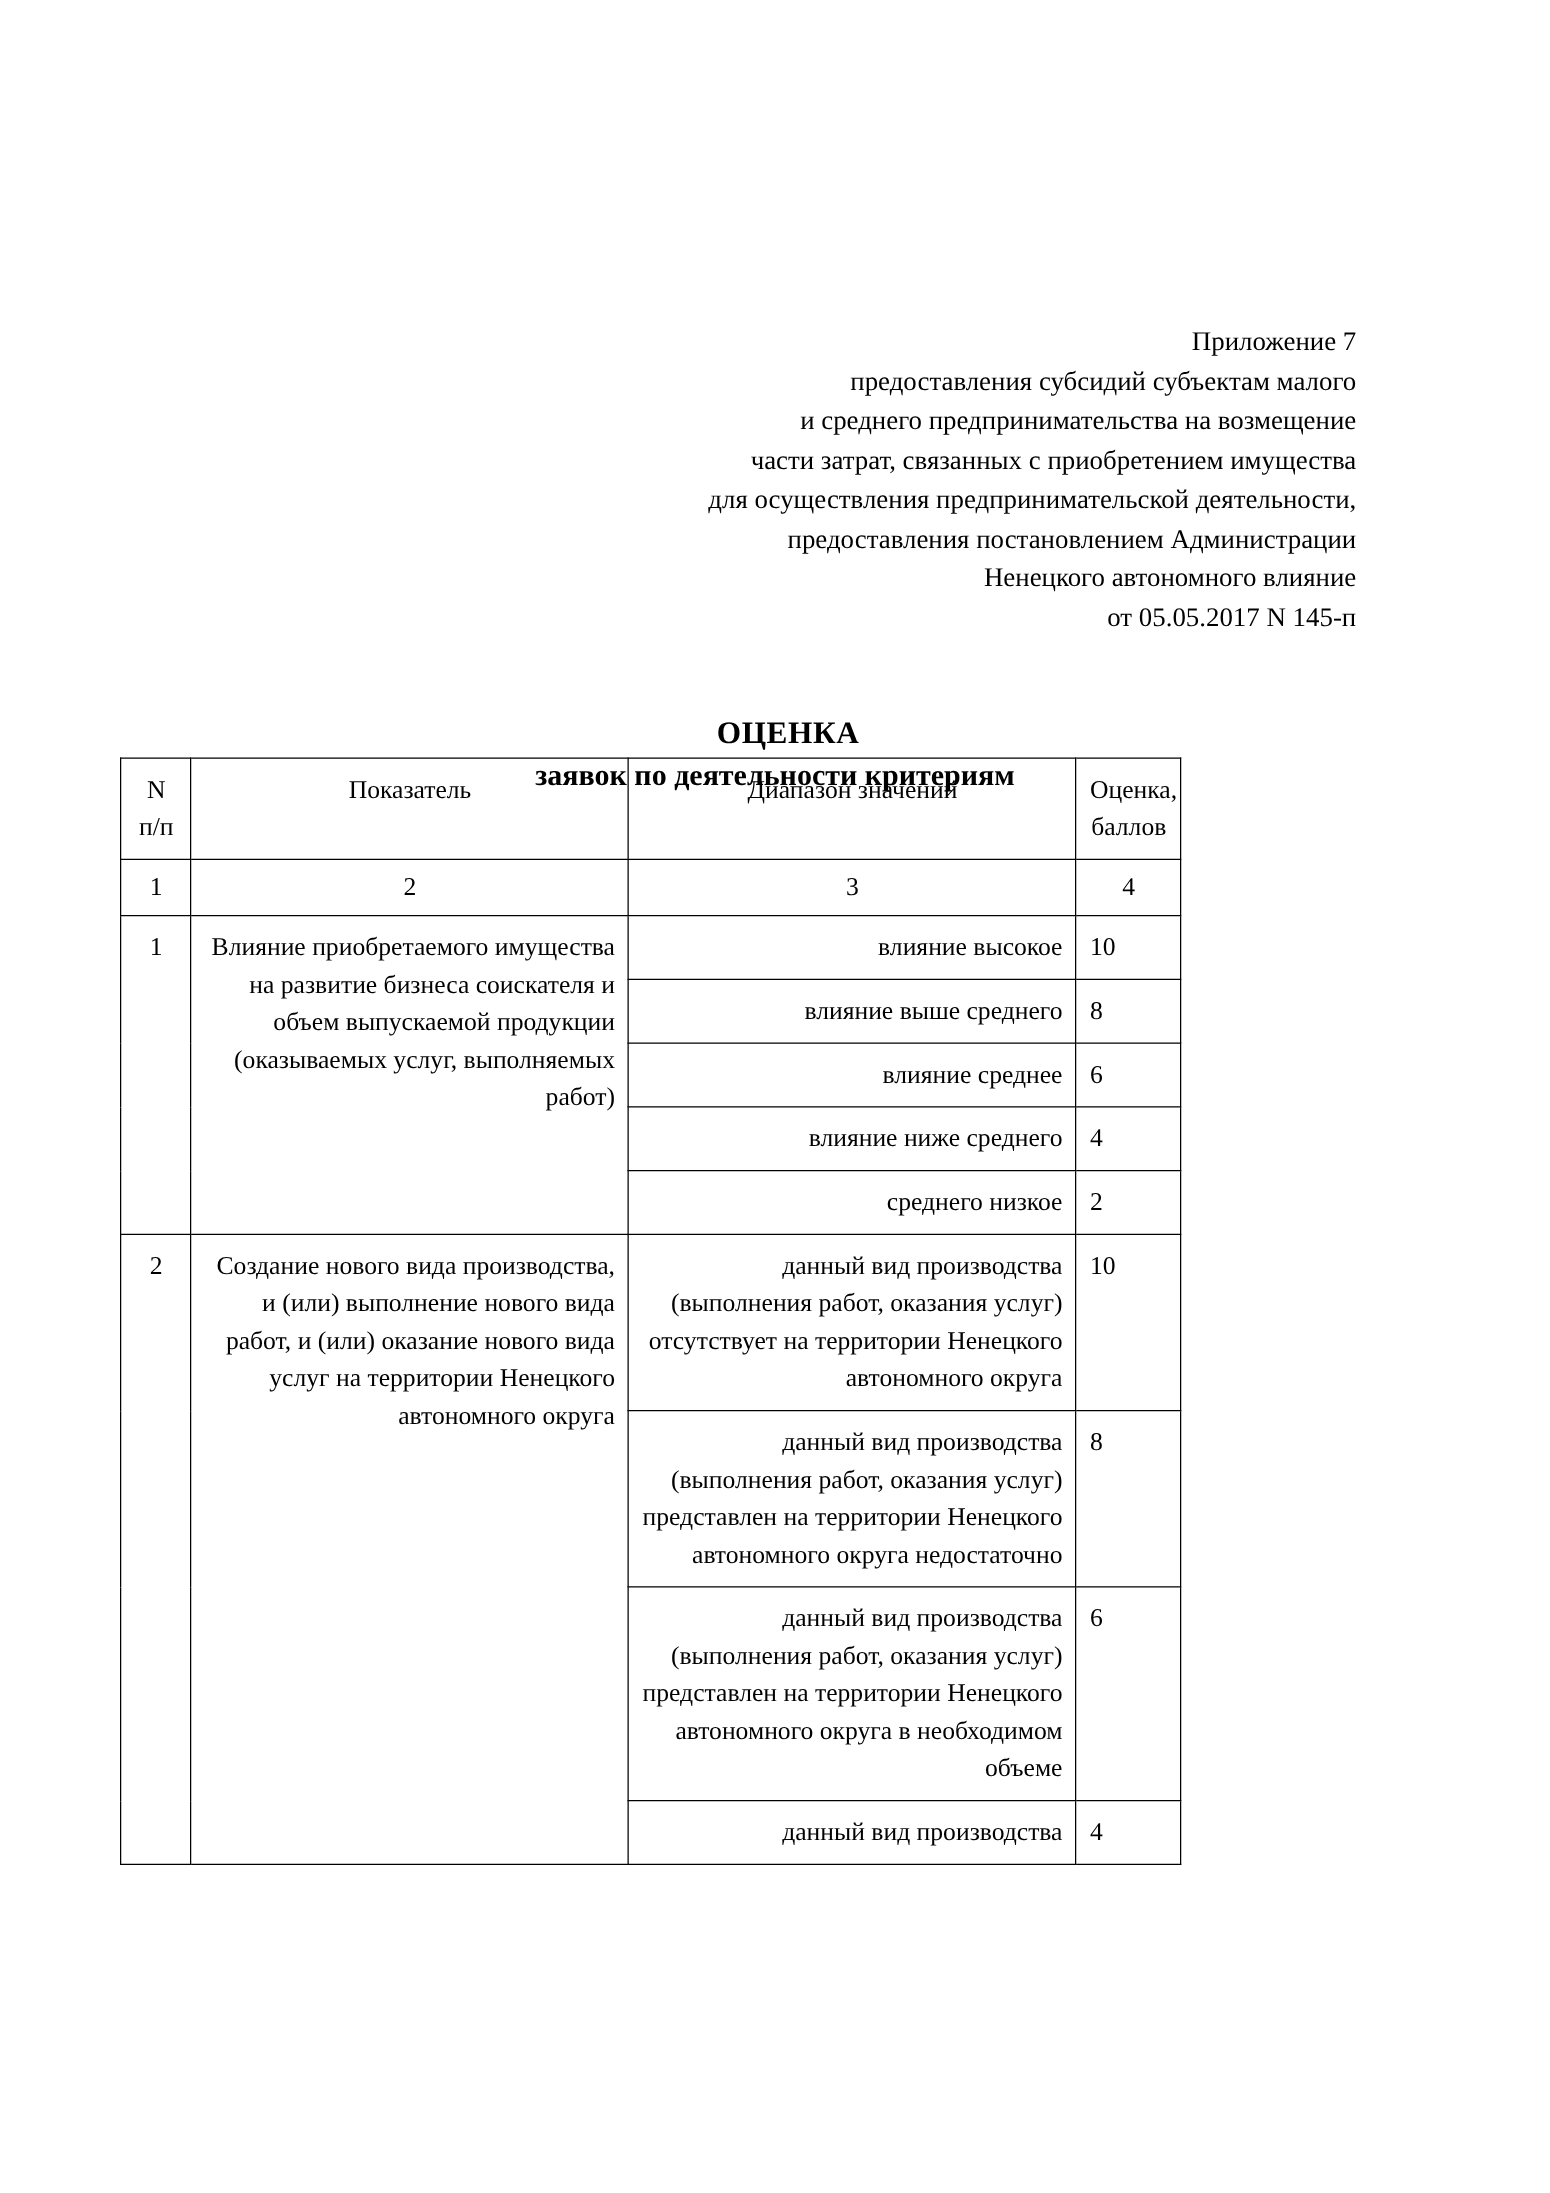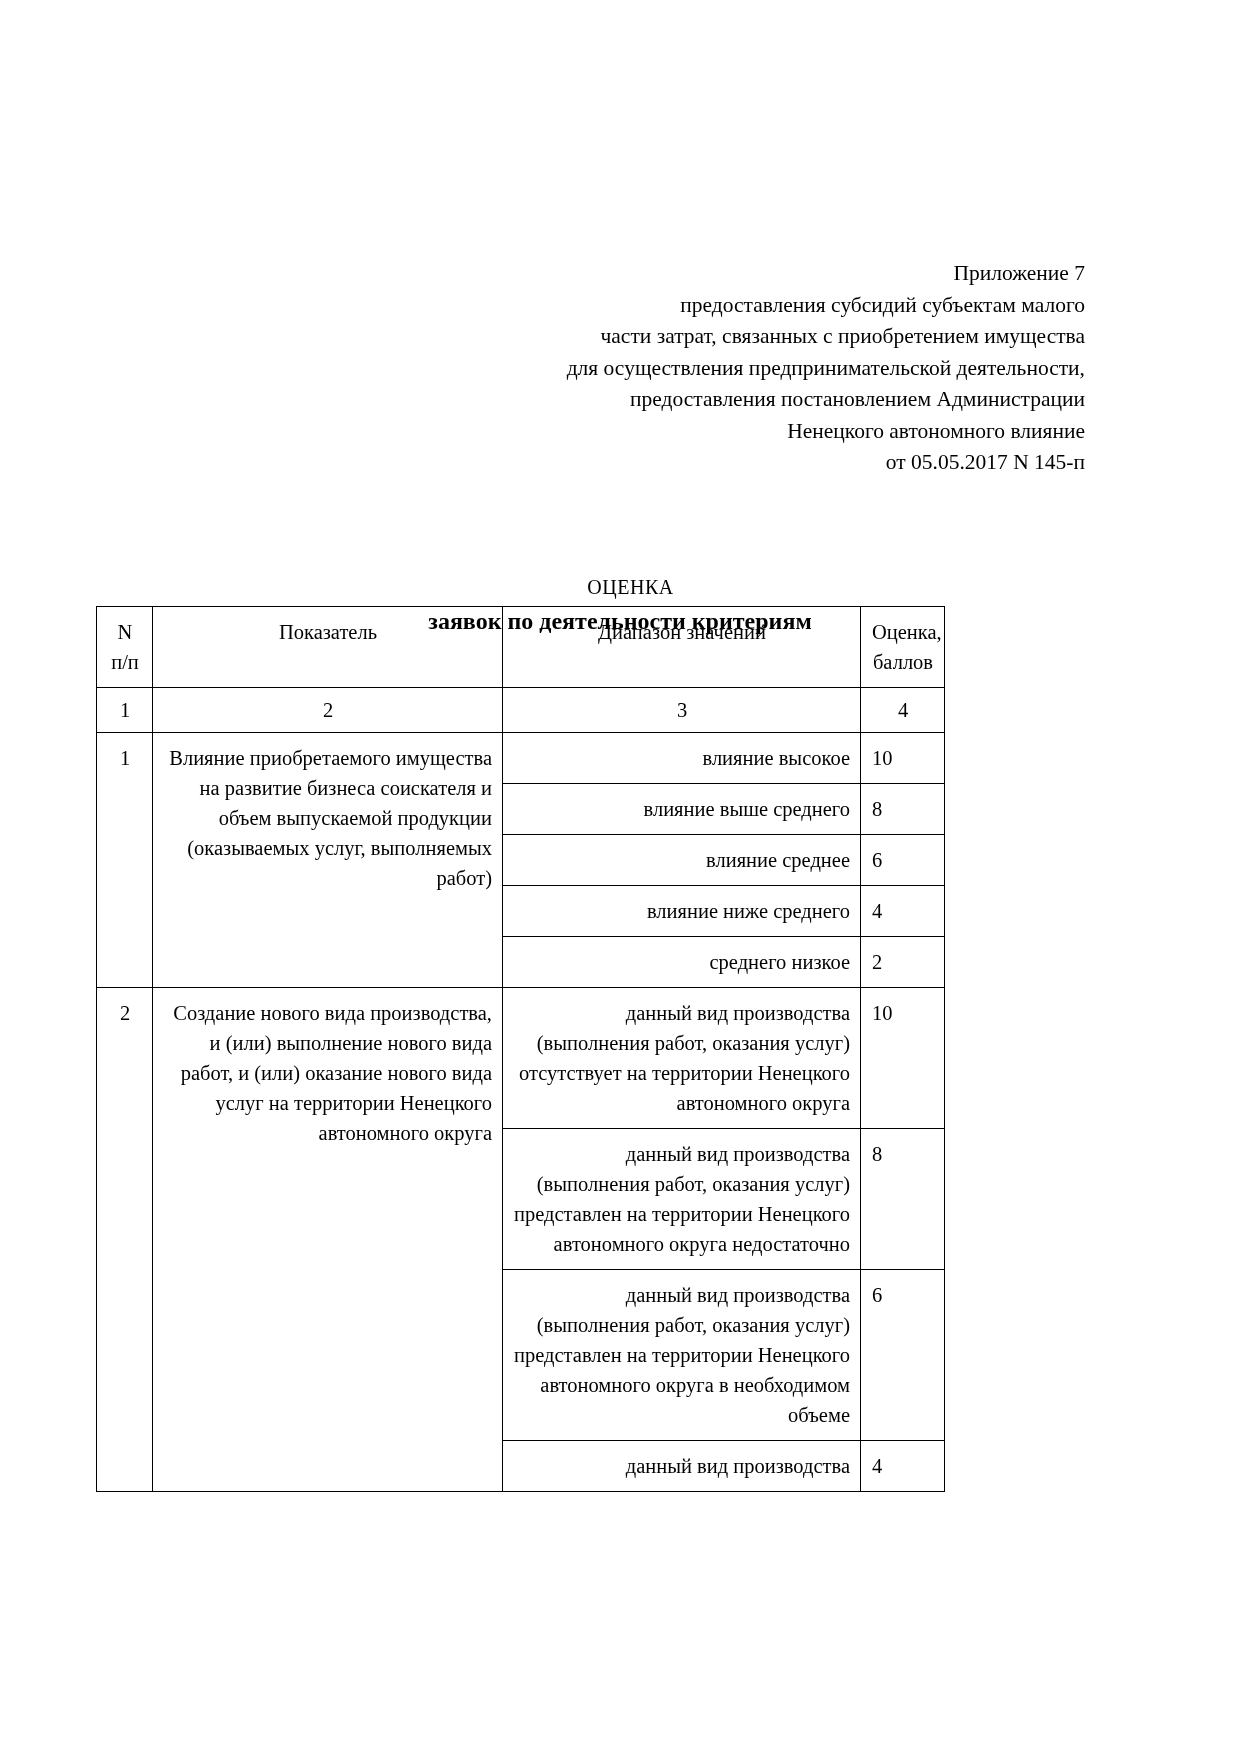"и среднего предпринимательства на" div.approval-line { html: none -> <div>и среднего предпринимательства на возмещение</div> }
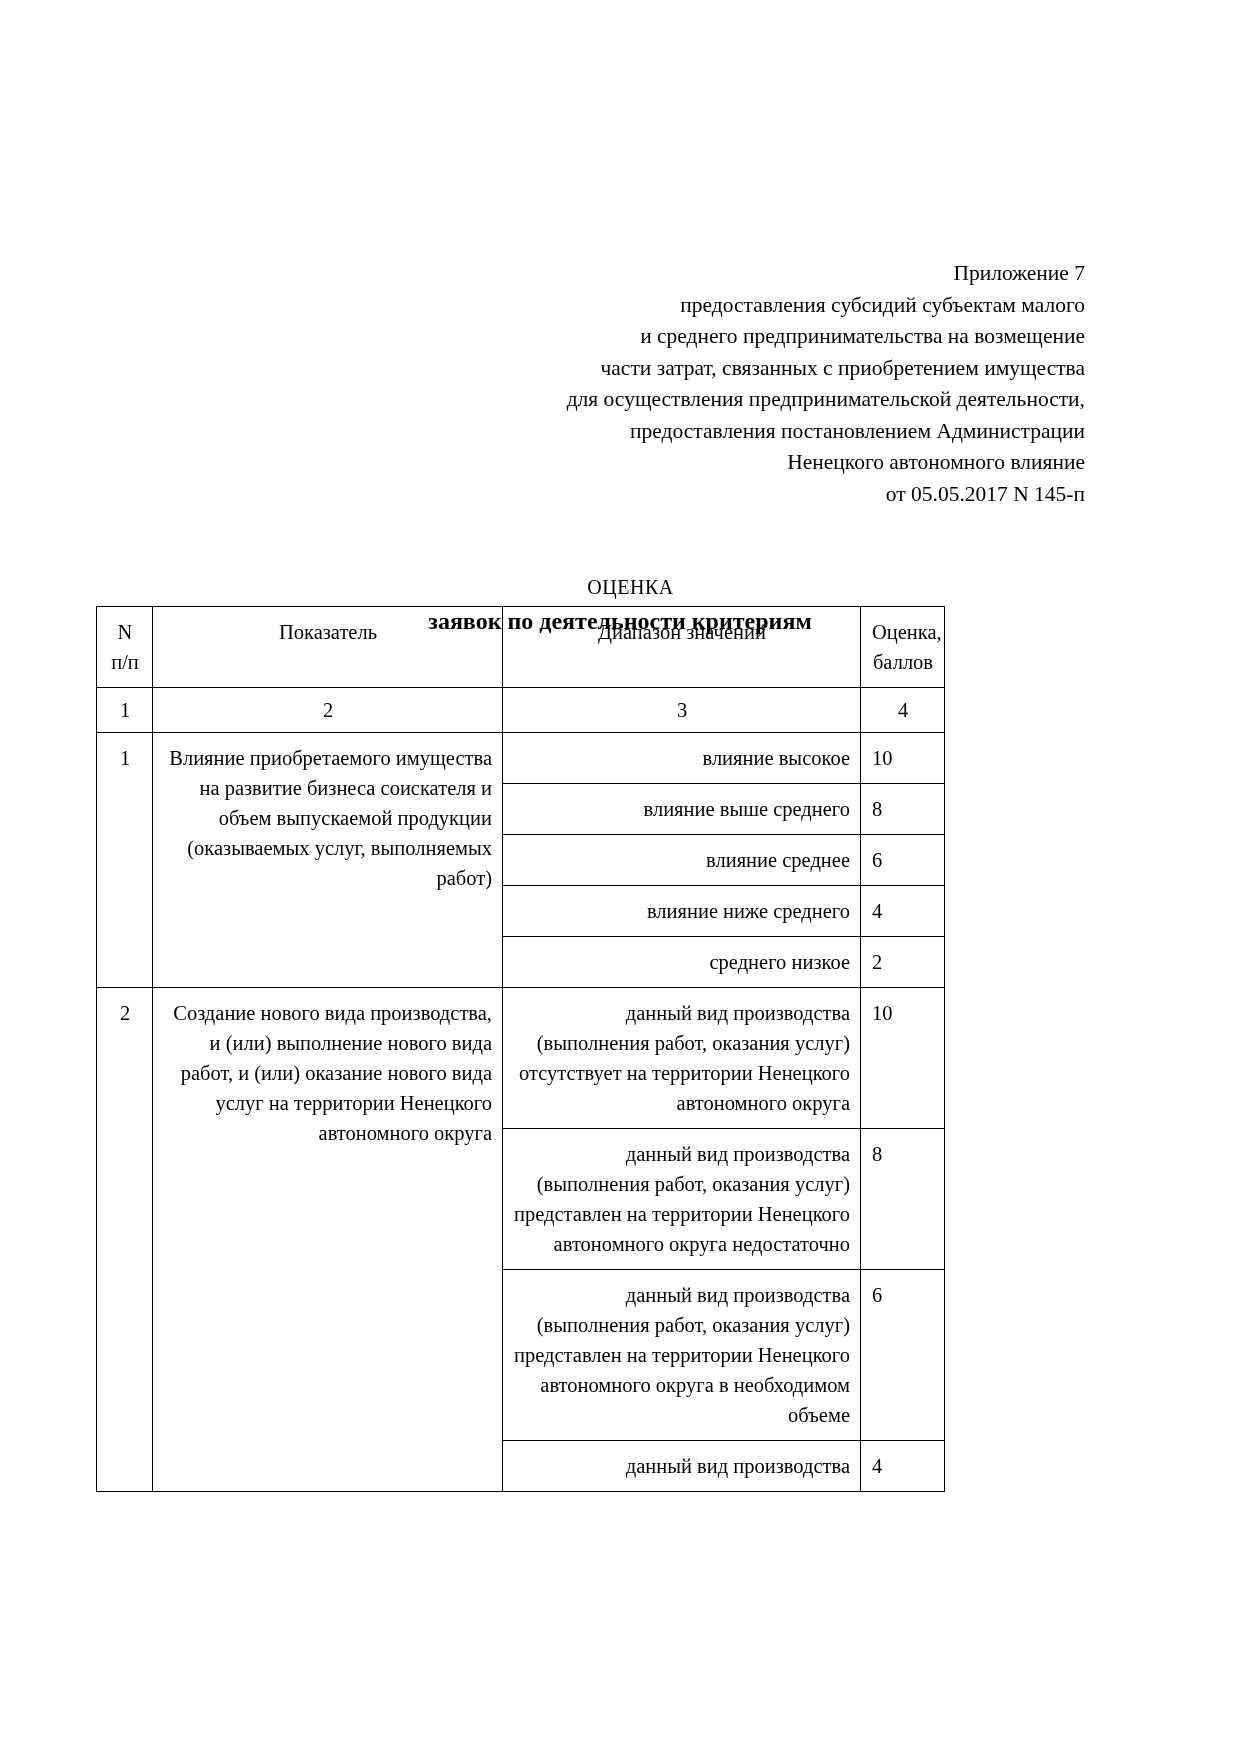"ОЦЕНКА" .doc-title .t1 { font-size: 20px -> 25px; font-weight: normal -> bold }
